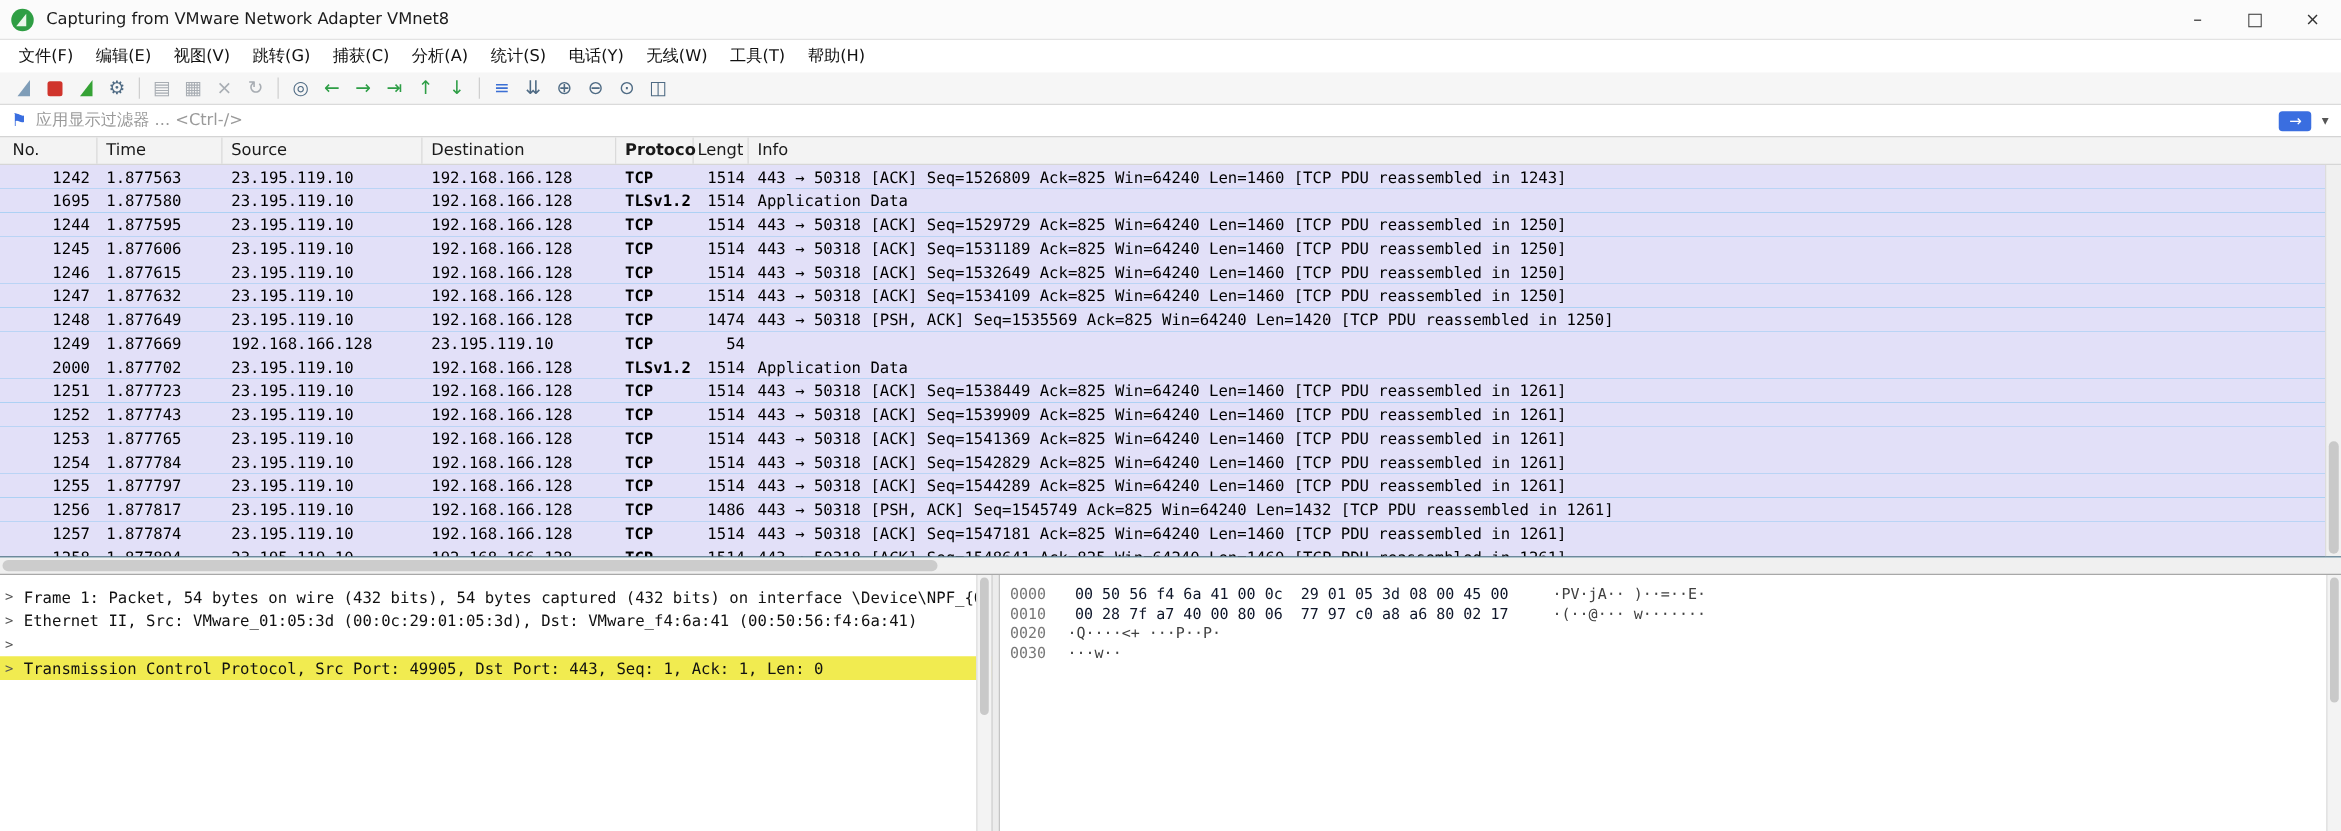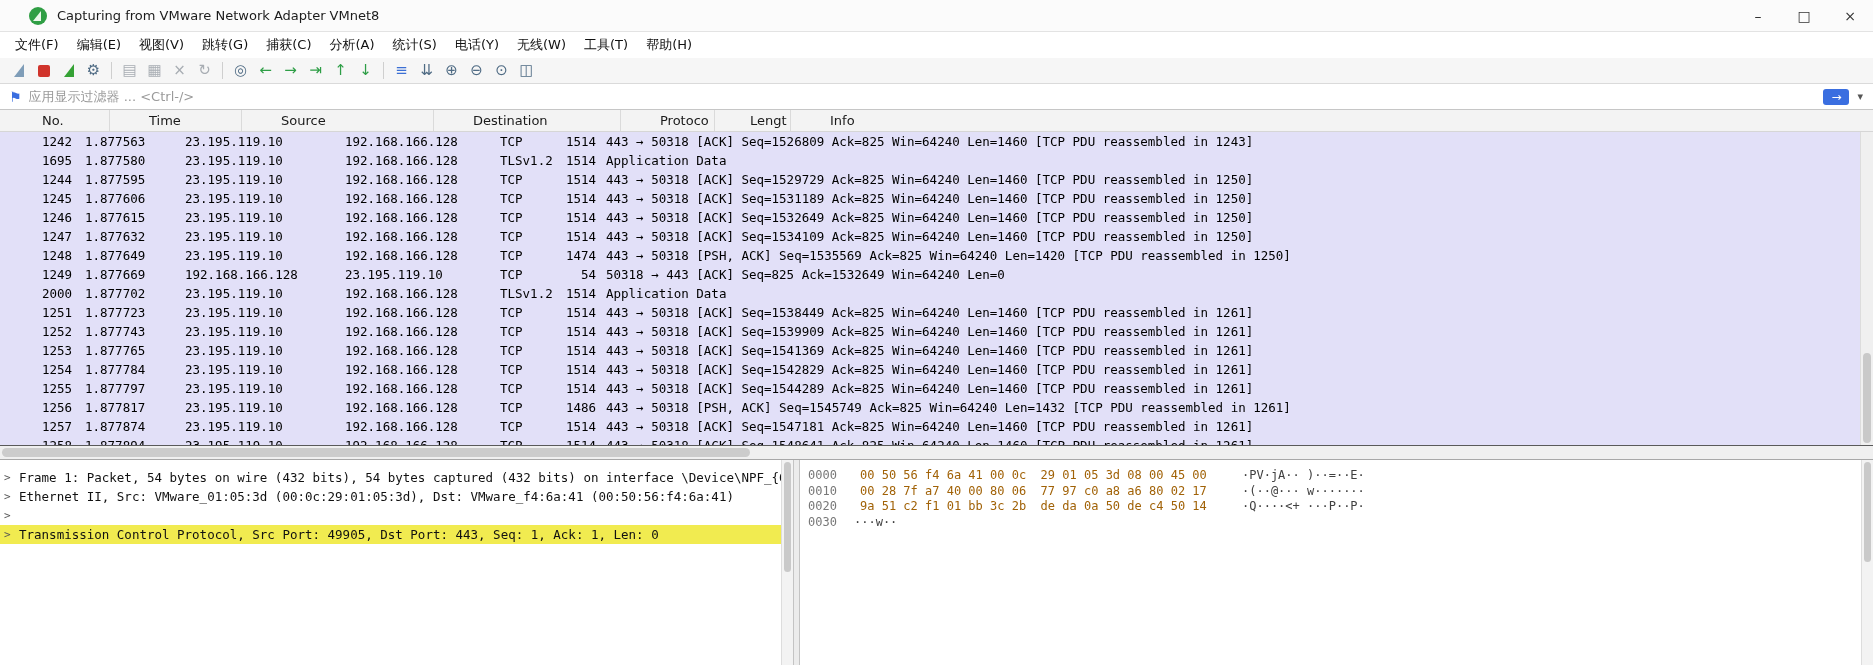"Capturing from VMware Network Adapter" .titlebar { padding-left: 29px -> 9px }
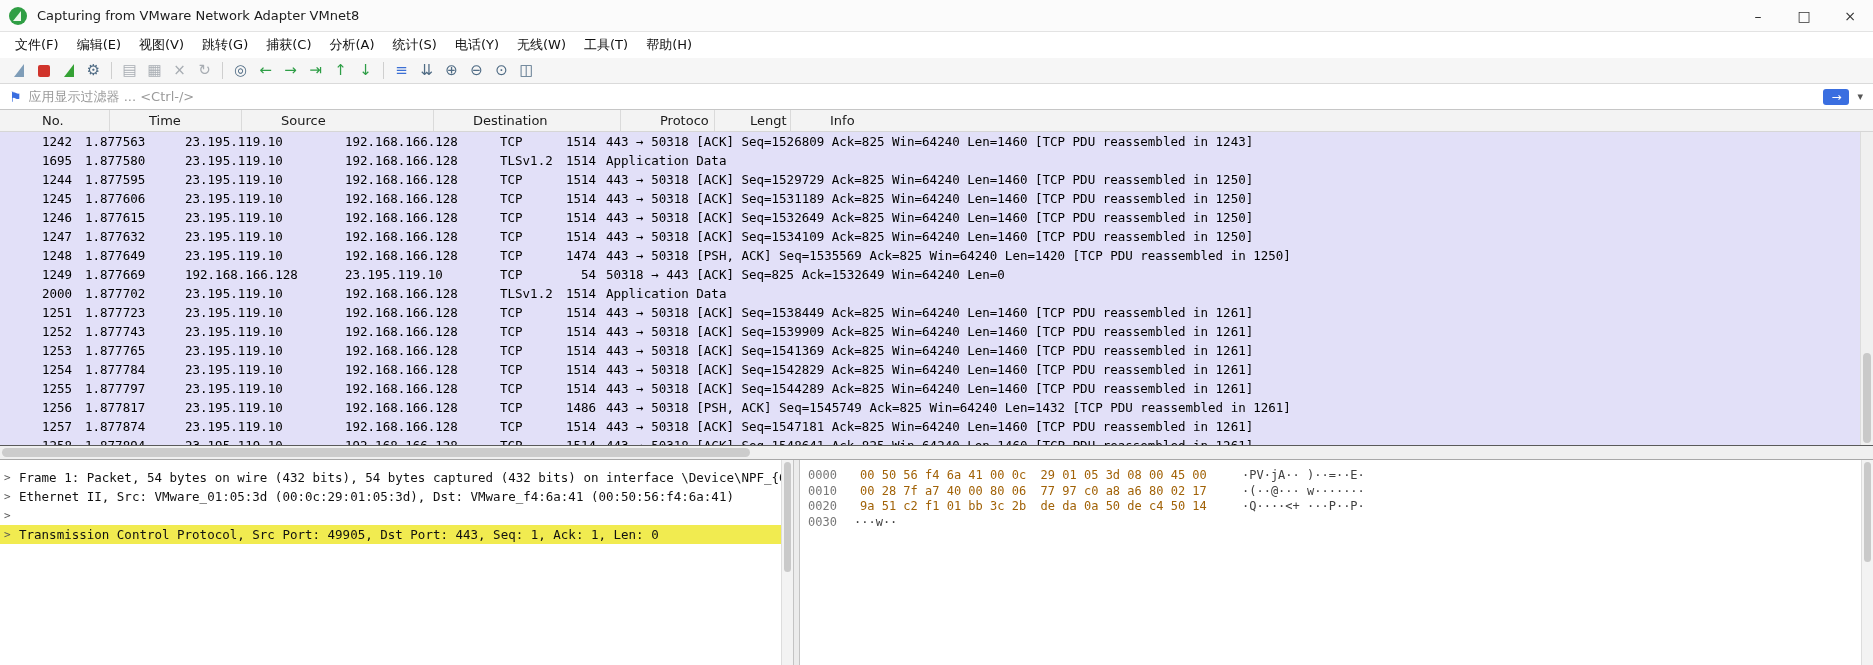"No." .hcell { margin-left: 32px -> none }
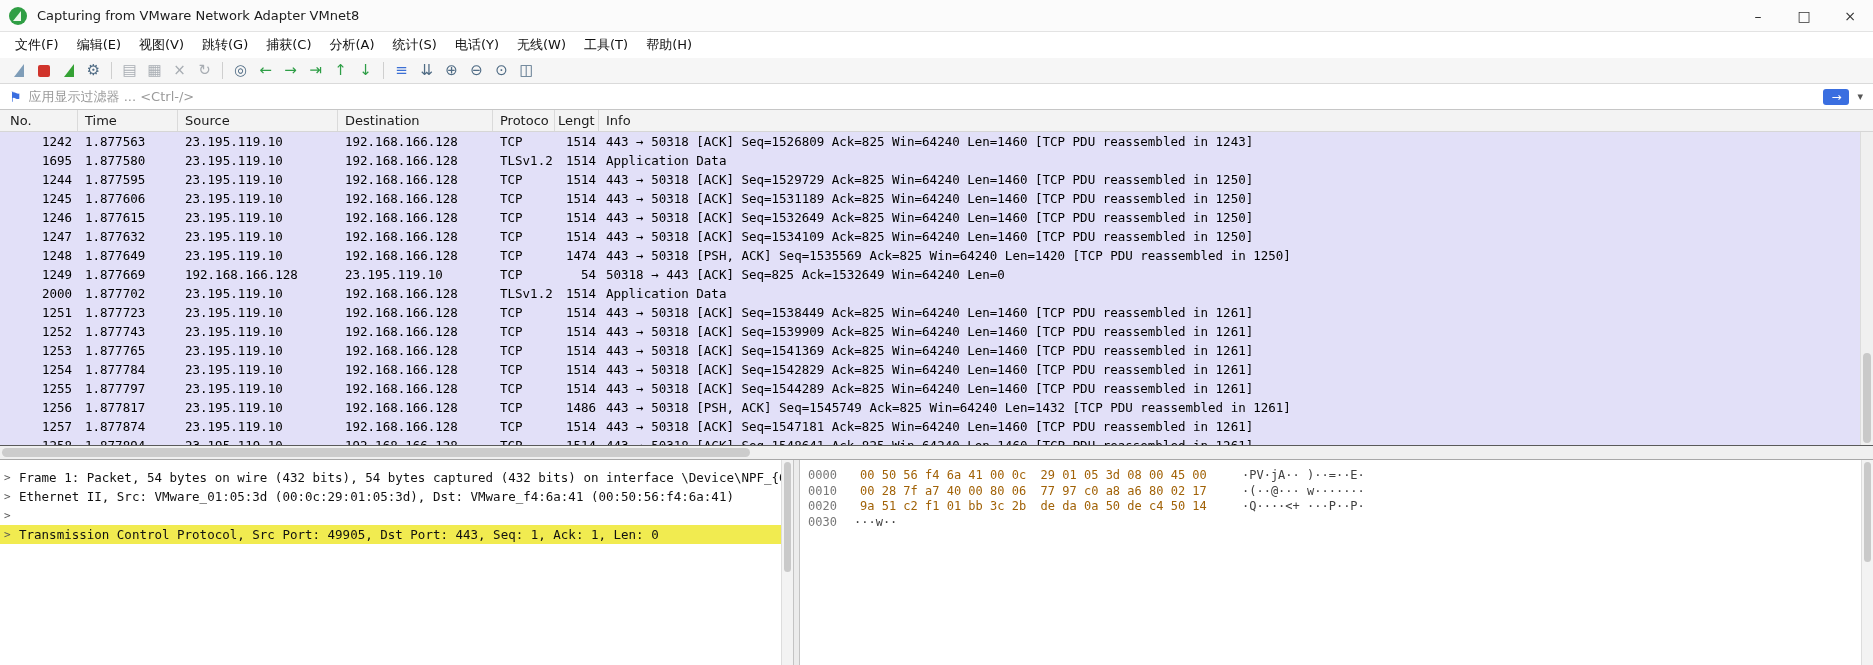"Protoco" .c-protocol { font-weight: none -> bold }
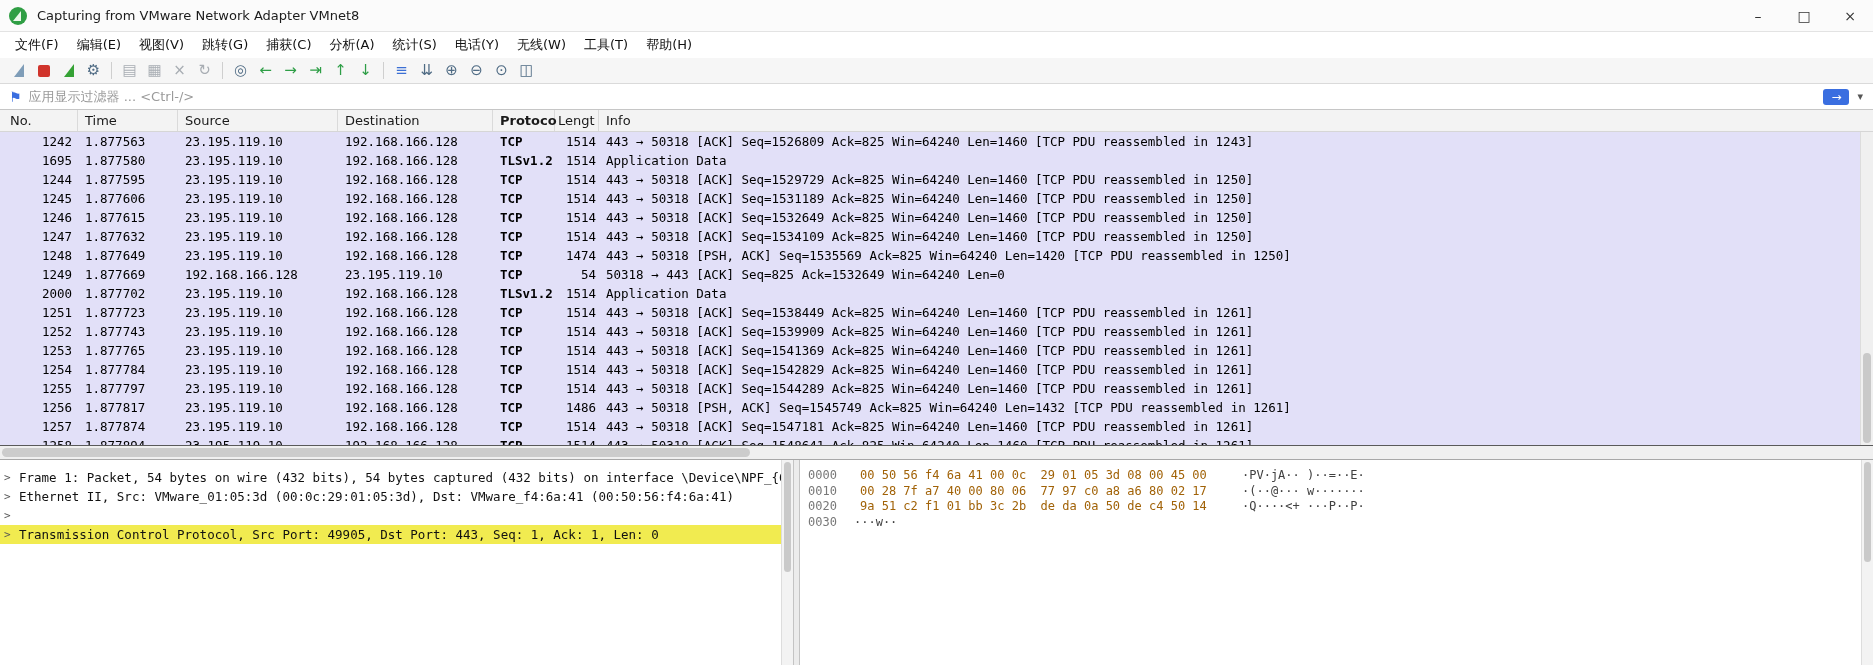"50318 → 443 [ACK] Seq=825" span.pcell { html: <span>50318 → 443 [ACK] Seq=825 Ack=1532649 Win=64240 Len=0</span> -> none }
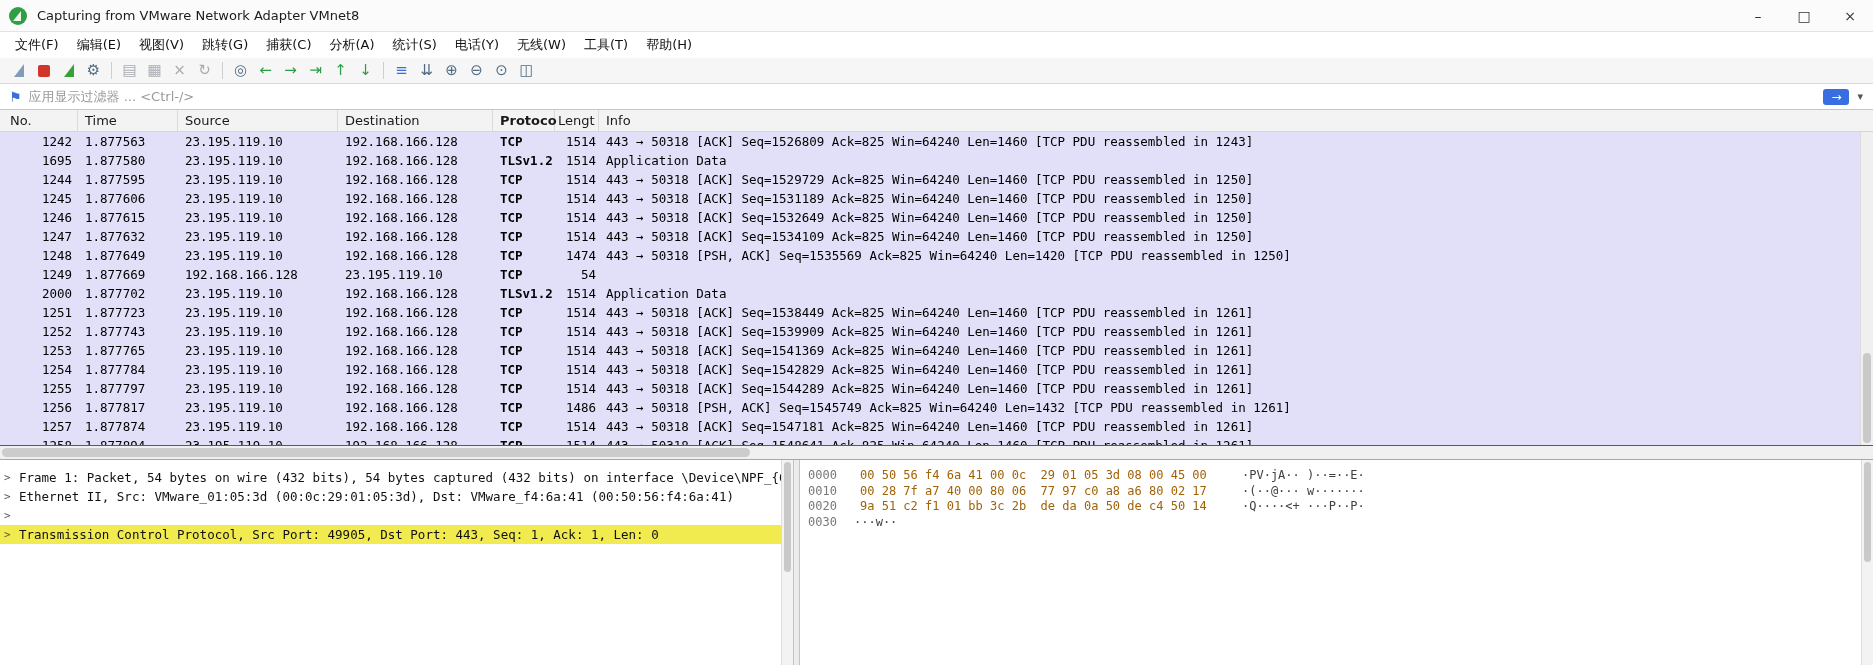"00 50 56 f4 6a" .h-hex { color: #a16207 -> #0f172a }
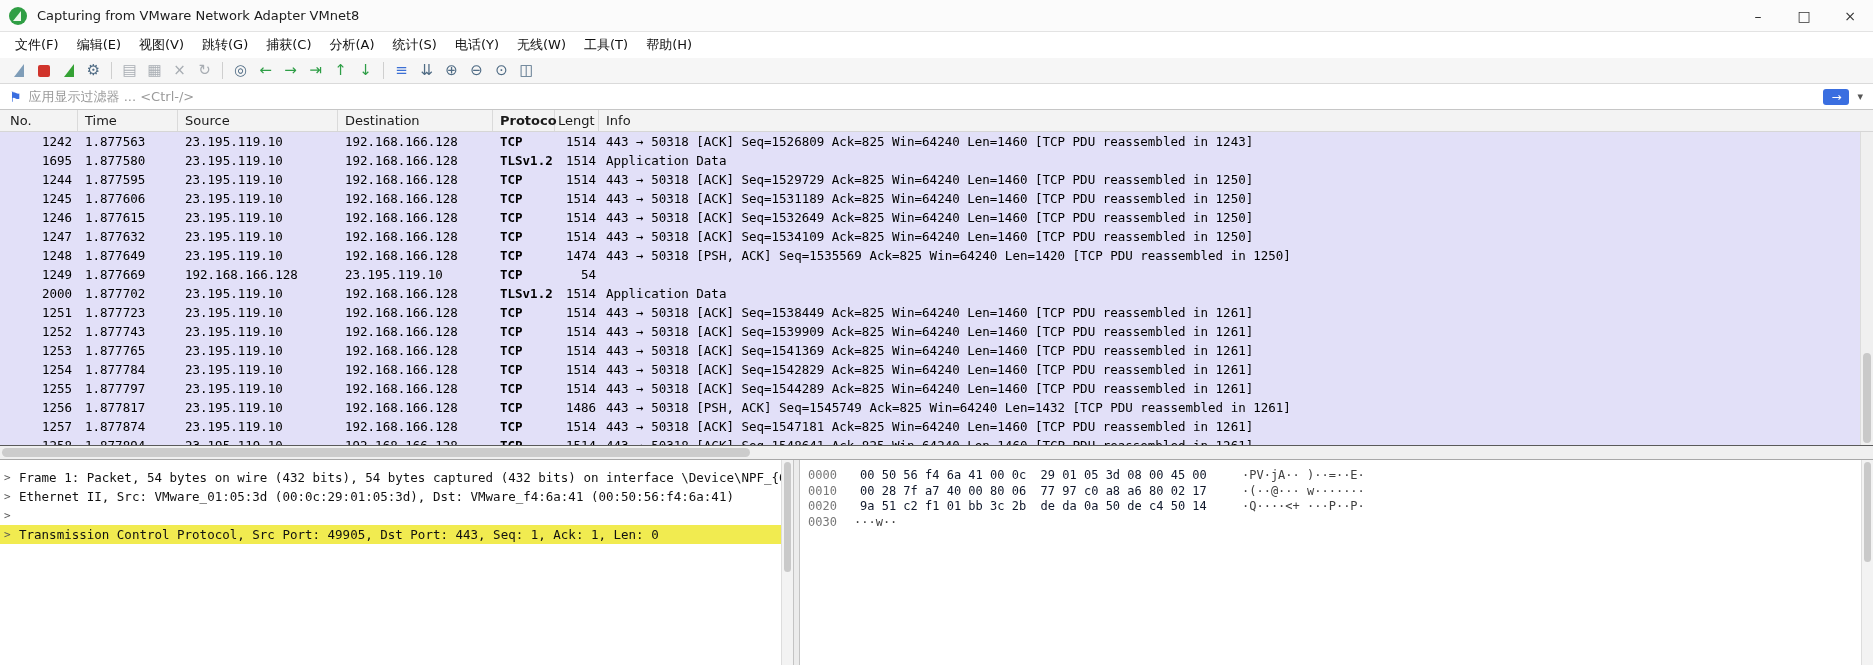"9a 51 c2 f1 01" span.h-hex { html: <span>9a 51 c2 f1 01 bb 3c 2b de da 0a 50 de c4 50 14</span> -> none }
